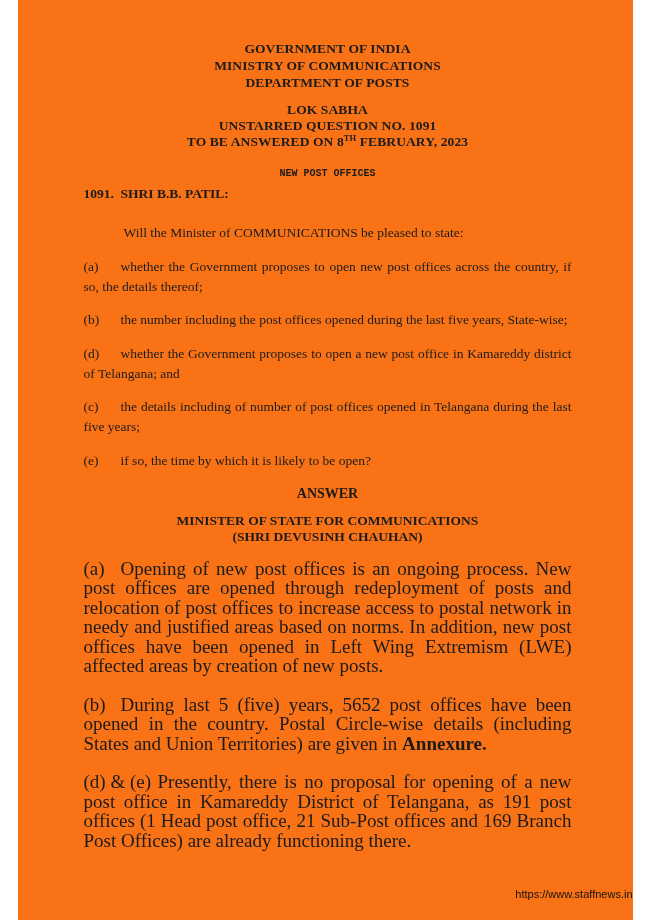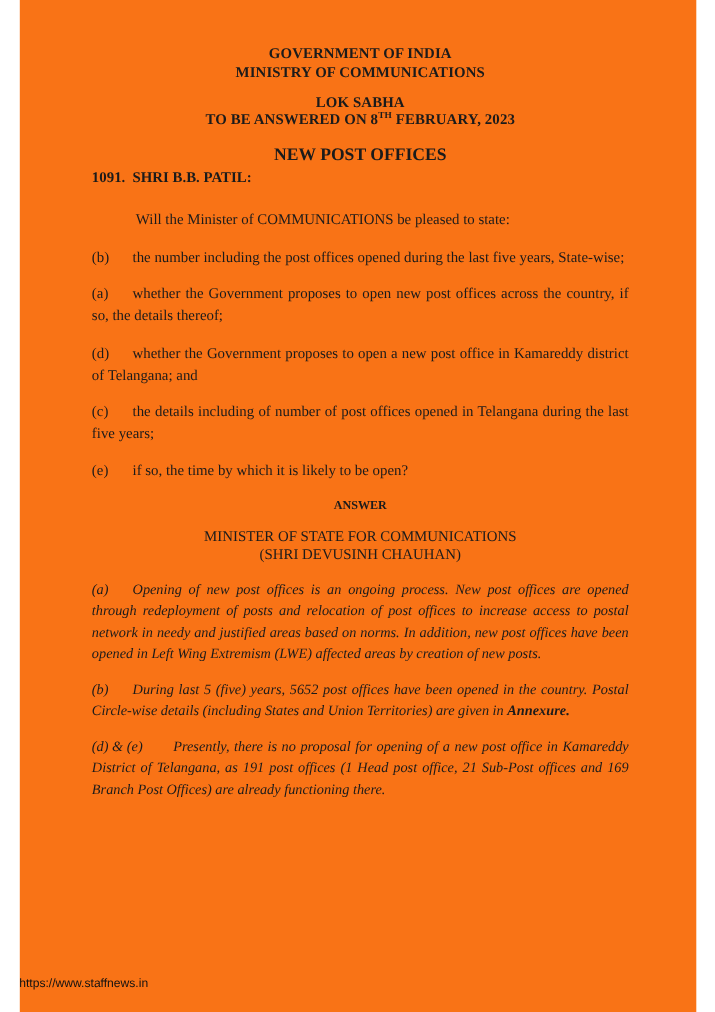"DEPARTMENT OF POSTS" div { html: none -> <div>DEPARTMENT OF POSTS</div> }
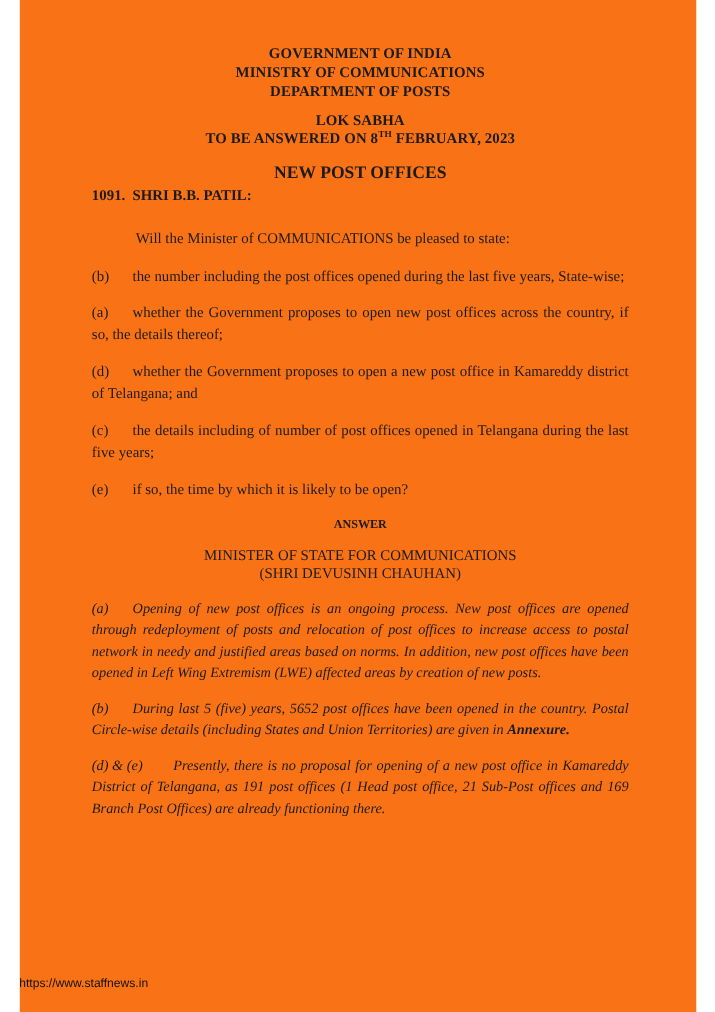"UNSTARRED QUESTION NO. 1091" div { html: none -> <div>UNSTARRED QUESTION NO. 1091</div> }
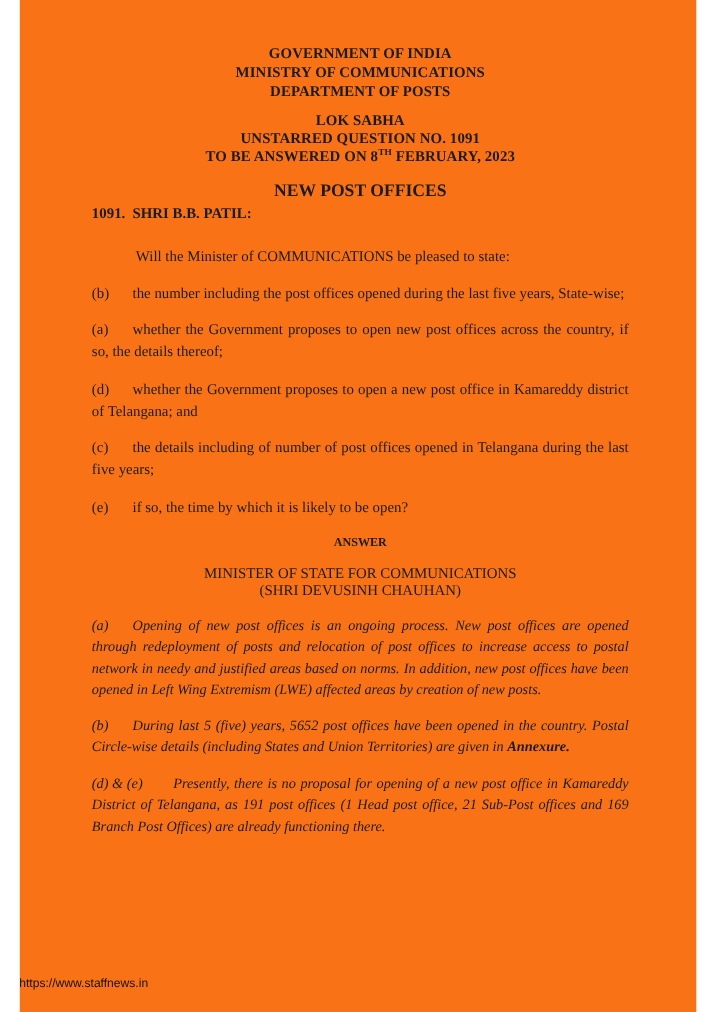"NEW POST OFFICES" .subject-line { font-family: none -> Liberation Mono, monospace; font-size: 16px -> 10px }
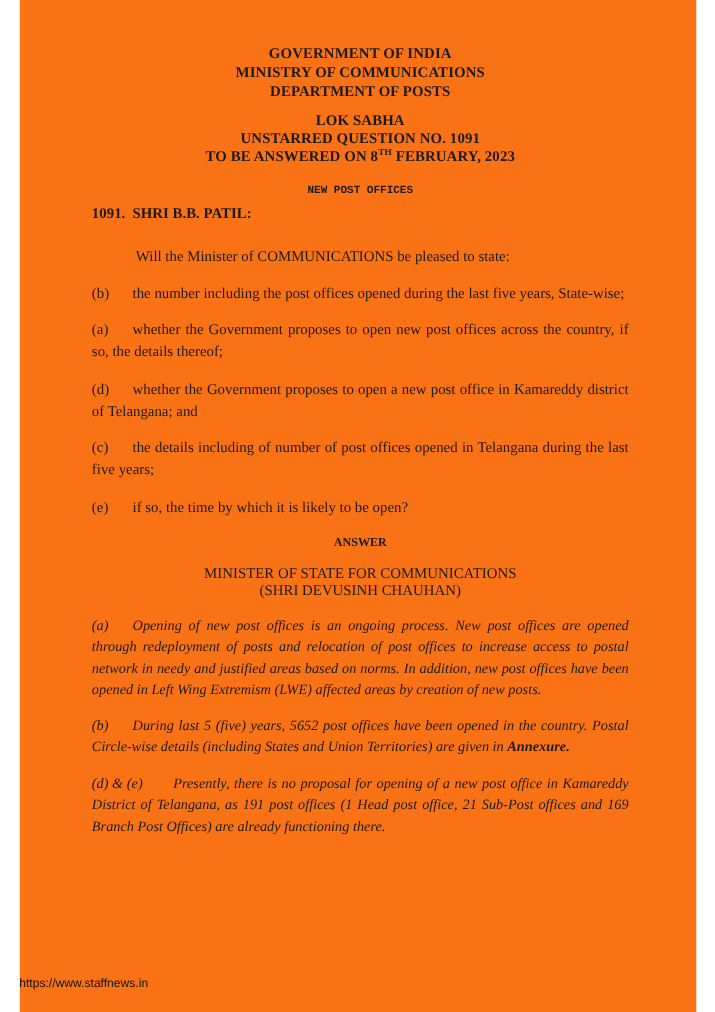"(b) the number including the" p.q-item { order: before "(a) whether the Government proposes" -> after "(a) whether the Government proposes" }
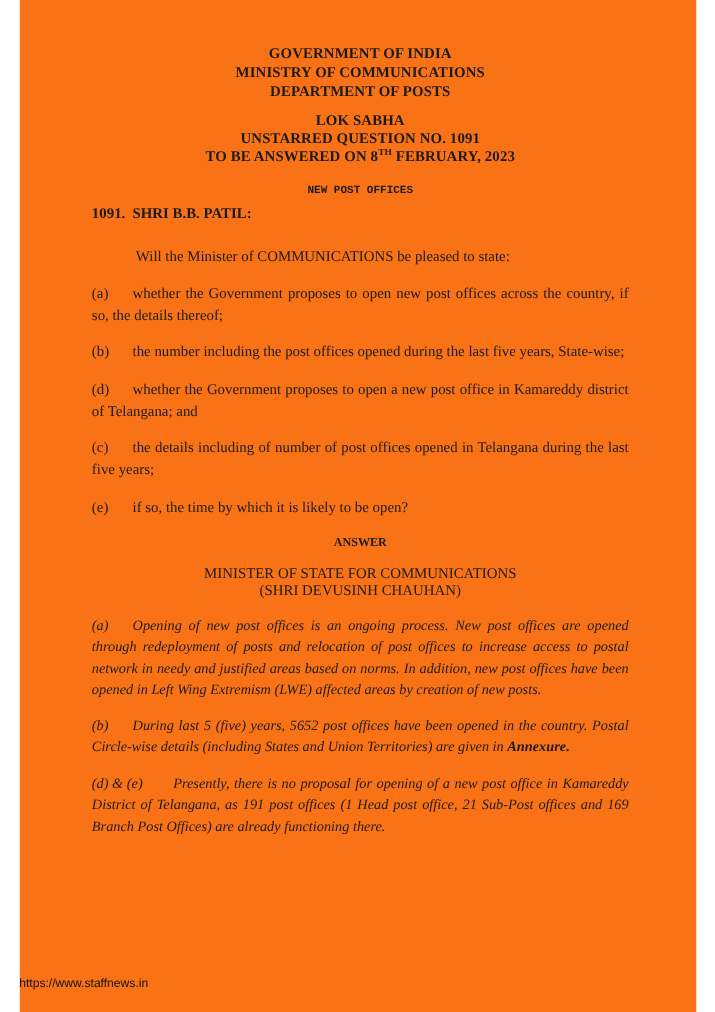"ANSWER" .answer-heading { font-size: 11px -> 14px }
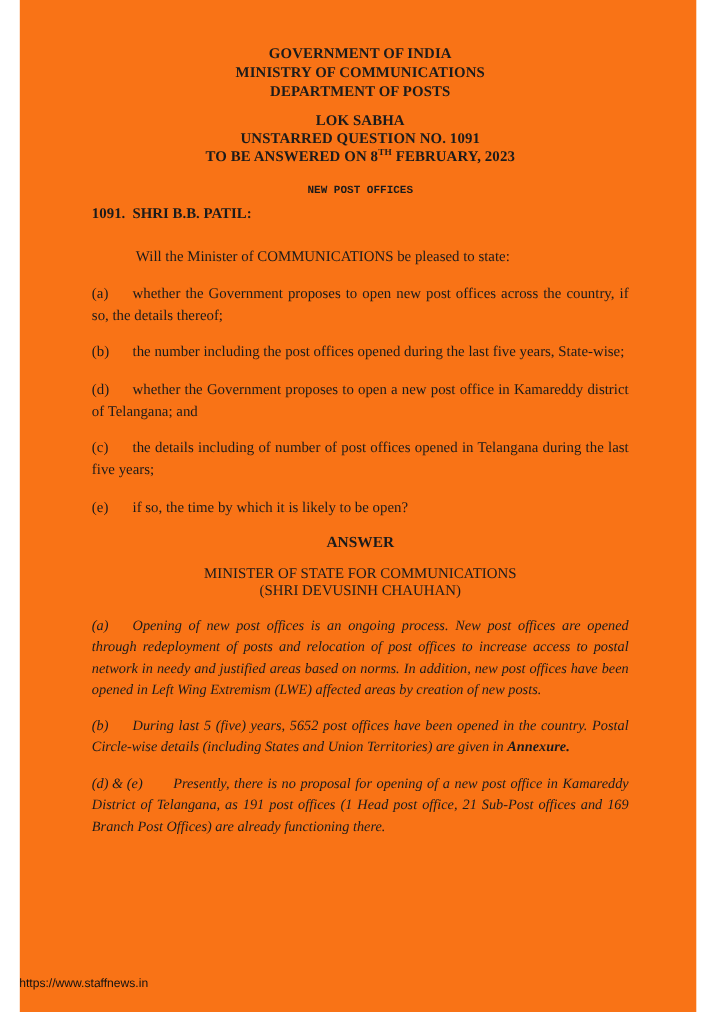"MINISTER OF STATE FOR COMMUNICATIONS" .minister-block { font-weight: normal -> bold }
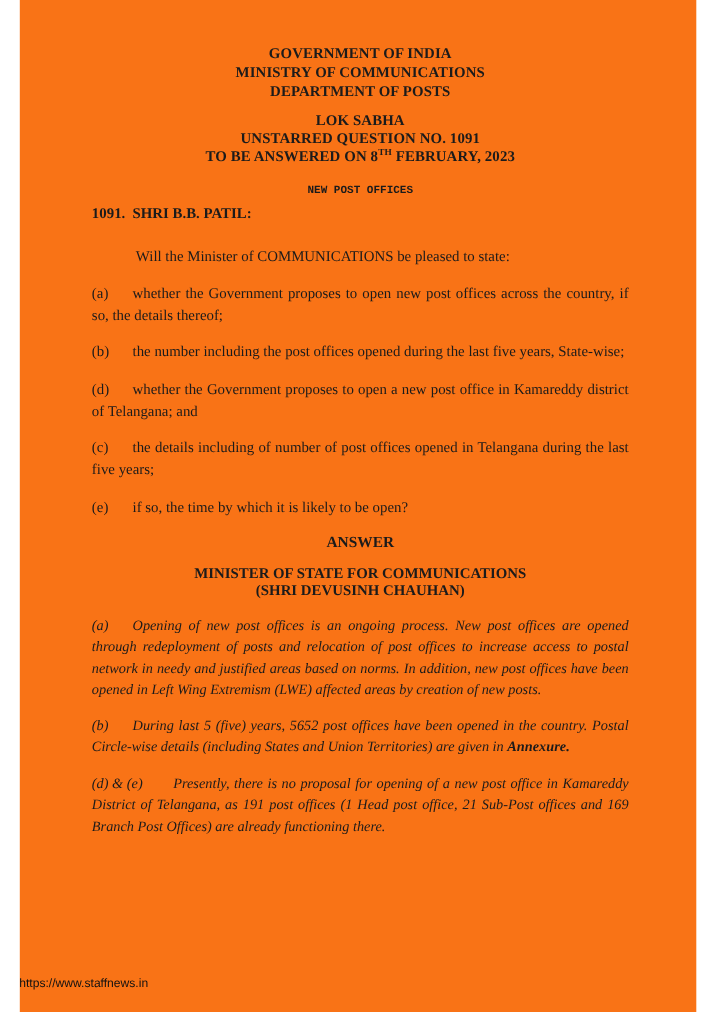"(a) Opening of new post" .a-item { font-size: 13px -> 19px; font-style: italic -> none }
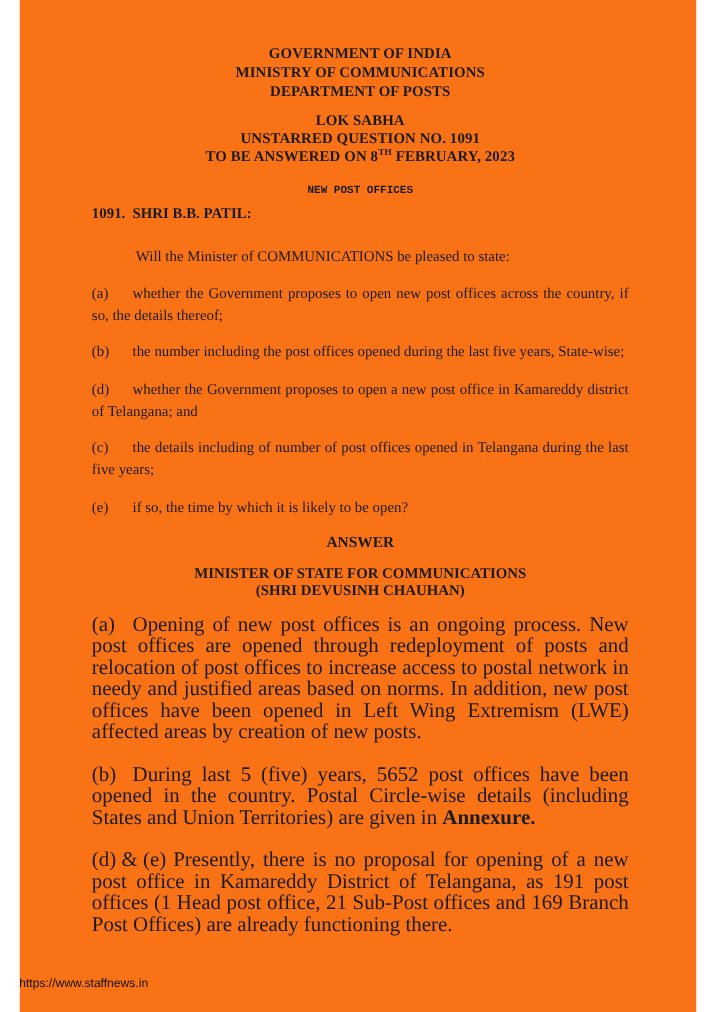"https://www.staffnews.in" .footer { text-align: left -> right }
